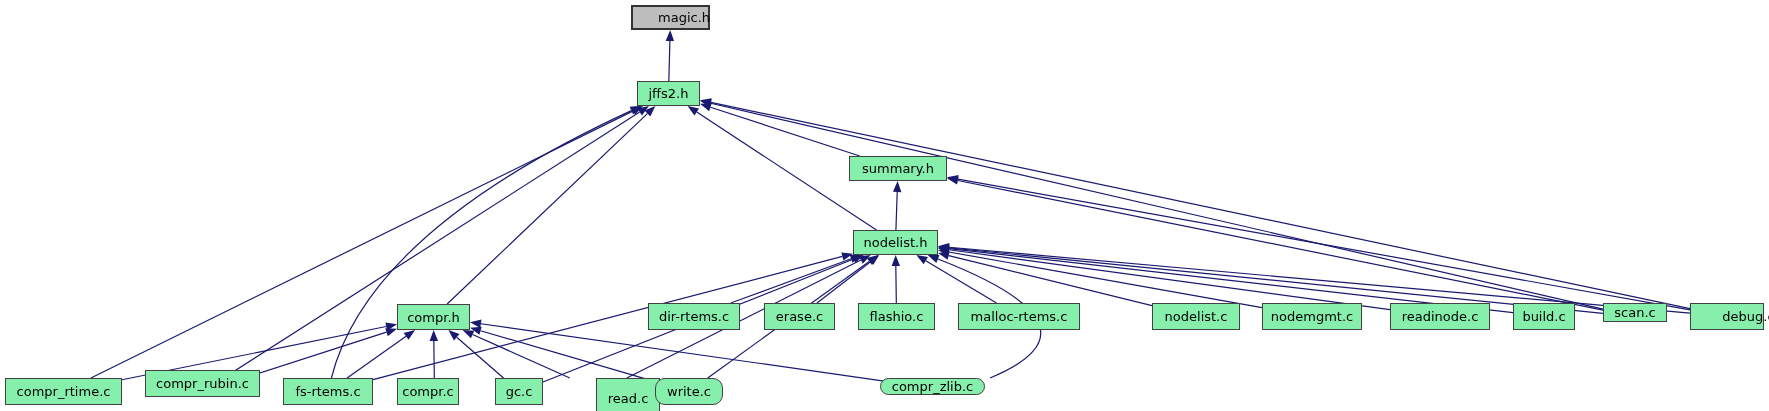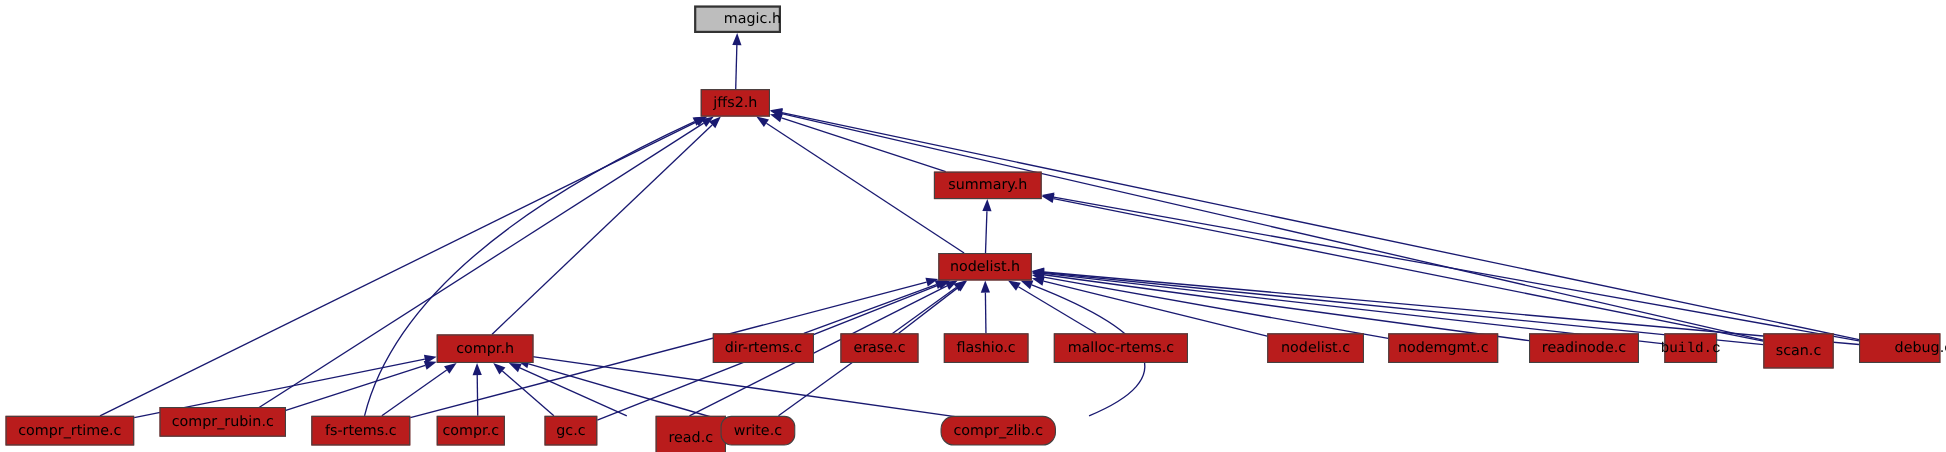"jffs2.h" .graph-node { background: #b91c1c -> #86efac }
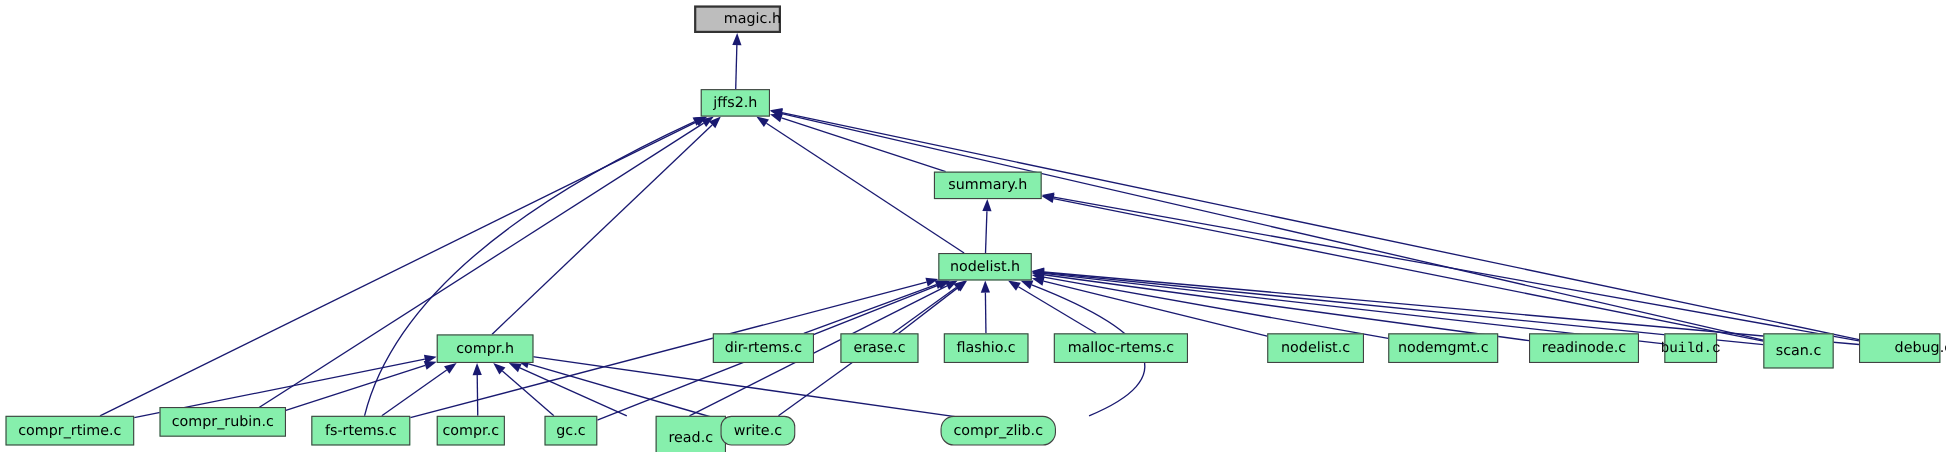"compr.h" div.graph-node { width: 88px -> 73px }
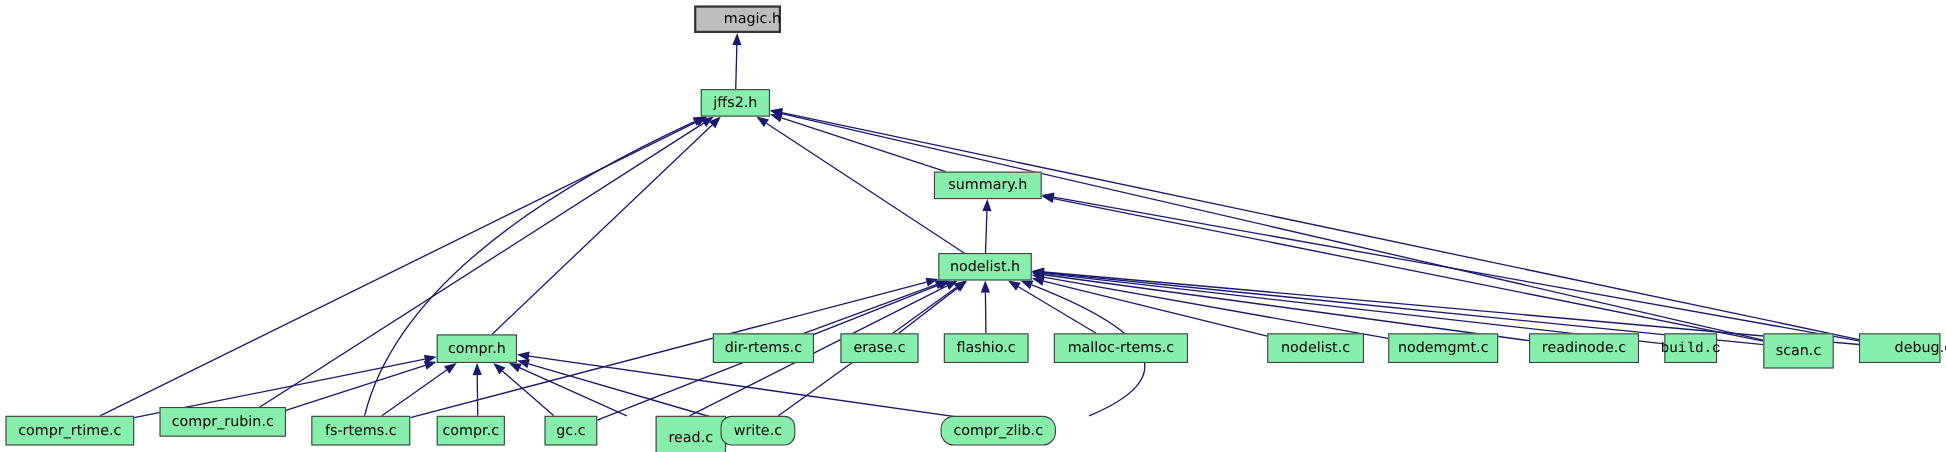"build.c" div.graph-node { font-family: Liberation Mono, monospace -> none; width: 48px -> 62px }
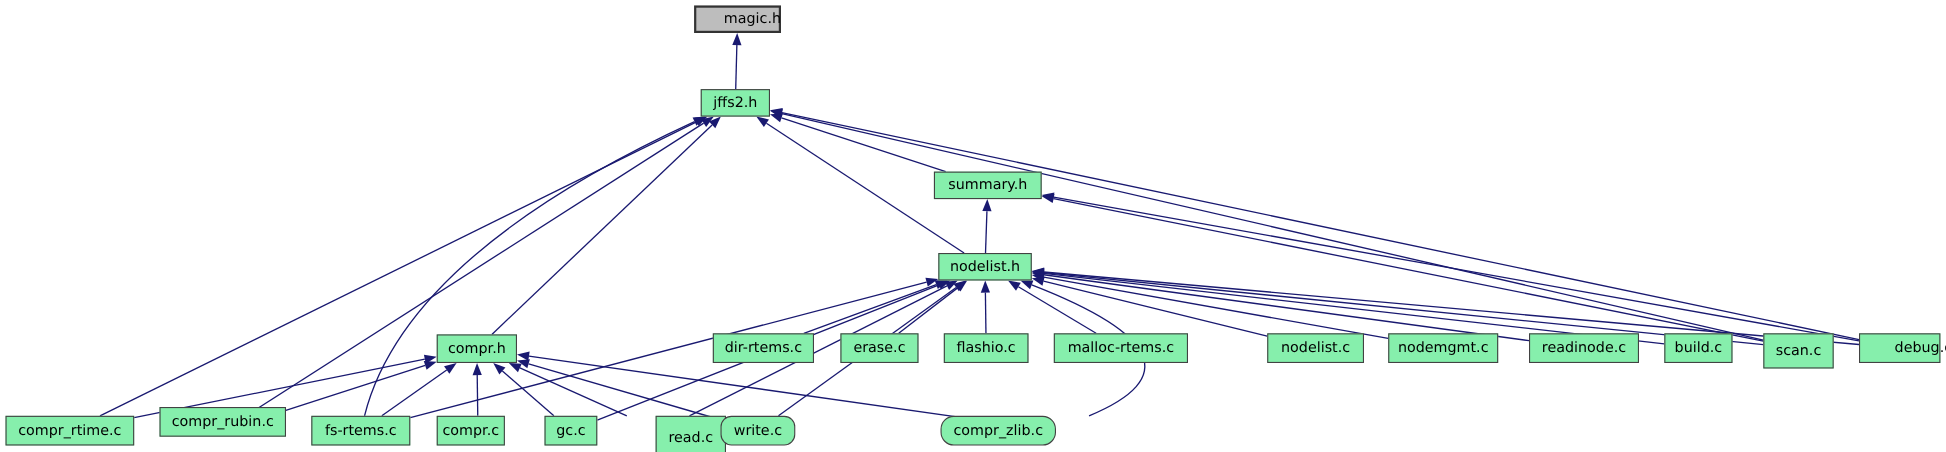"scan.c" div.graph-node { height: 32px -> 19px }
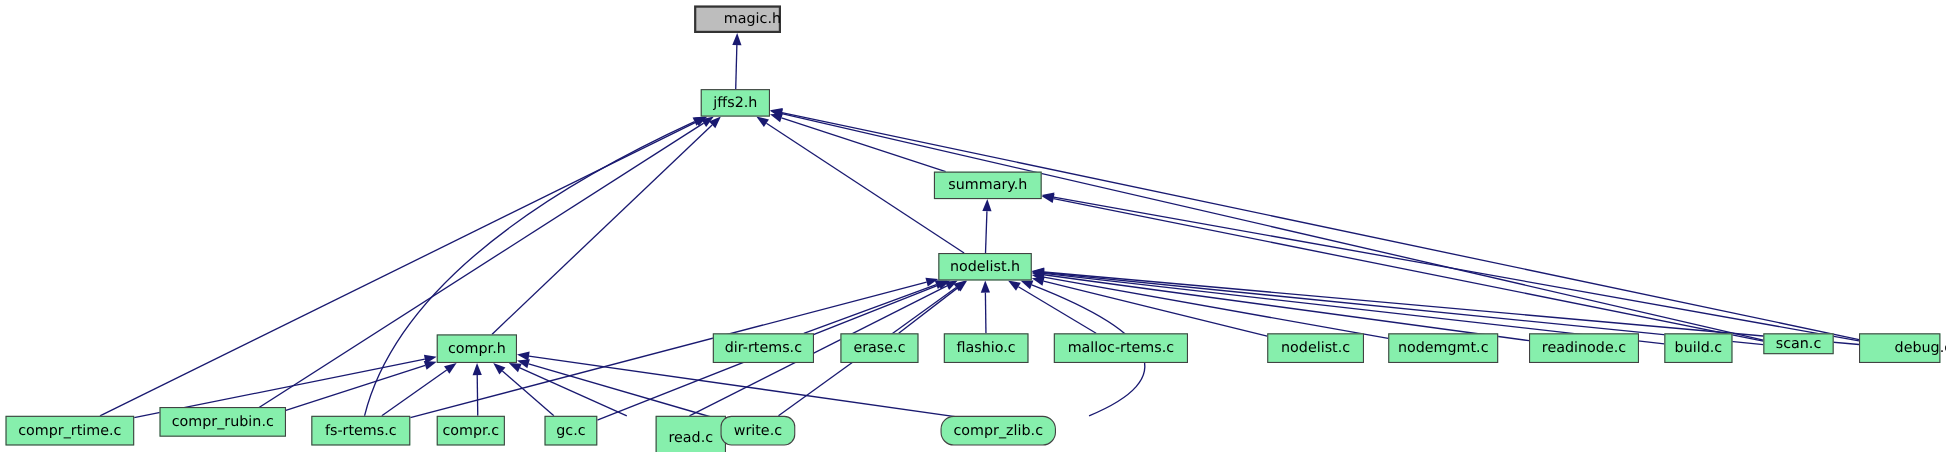"compr_zlib.c" div.graph-node { height: 27px -> 17px; left: 855px -> 880px }
